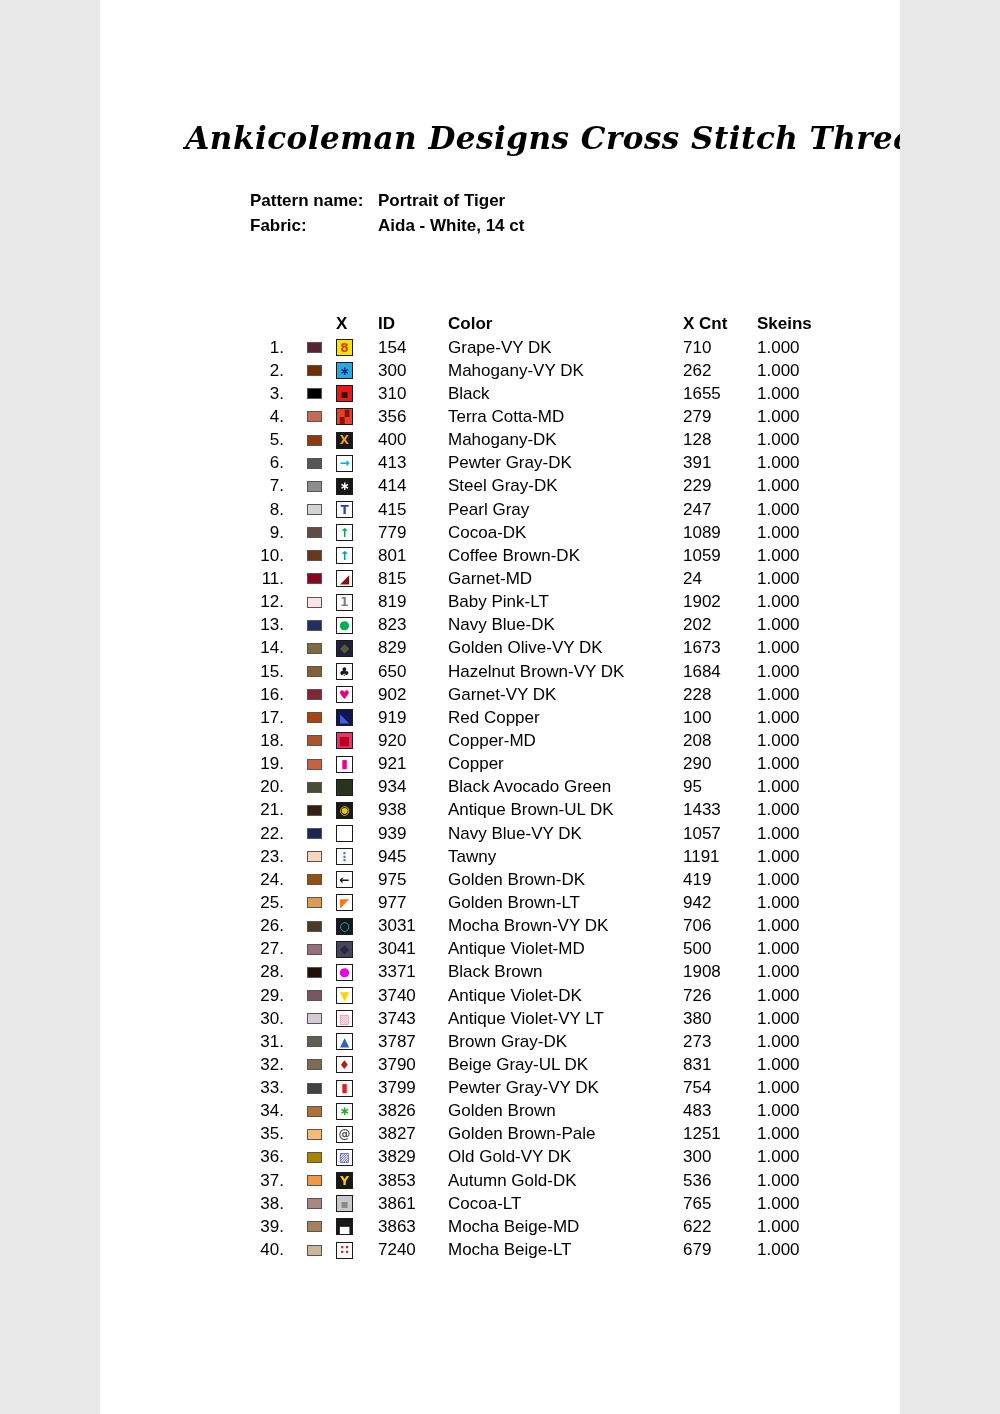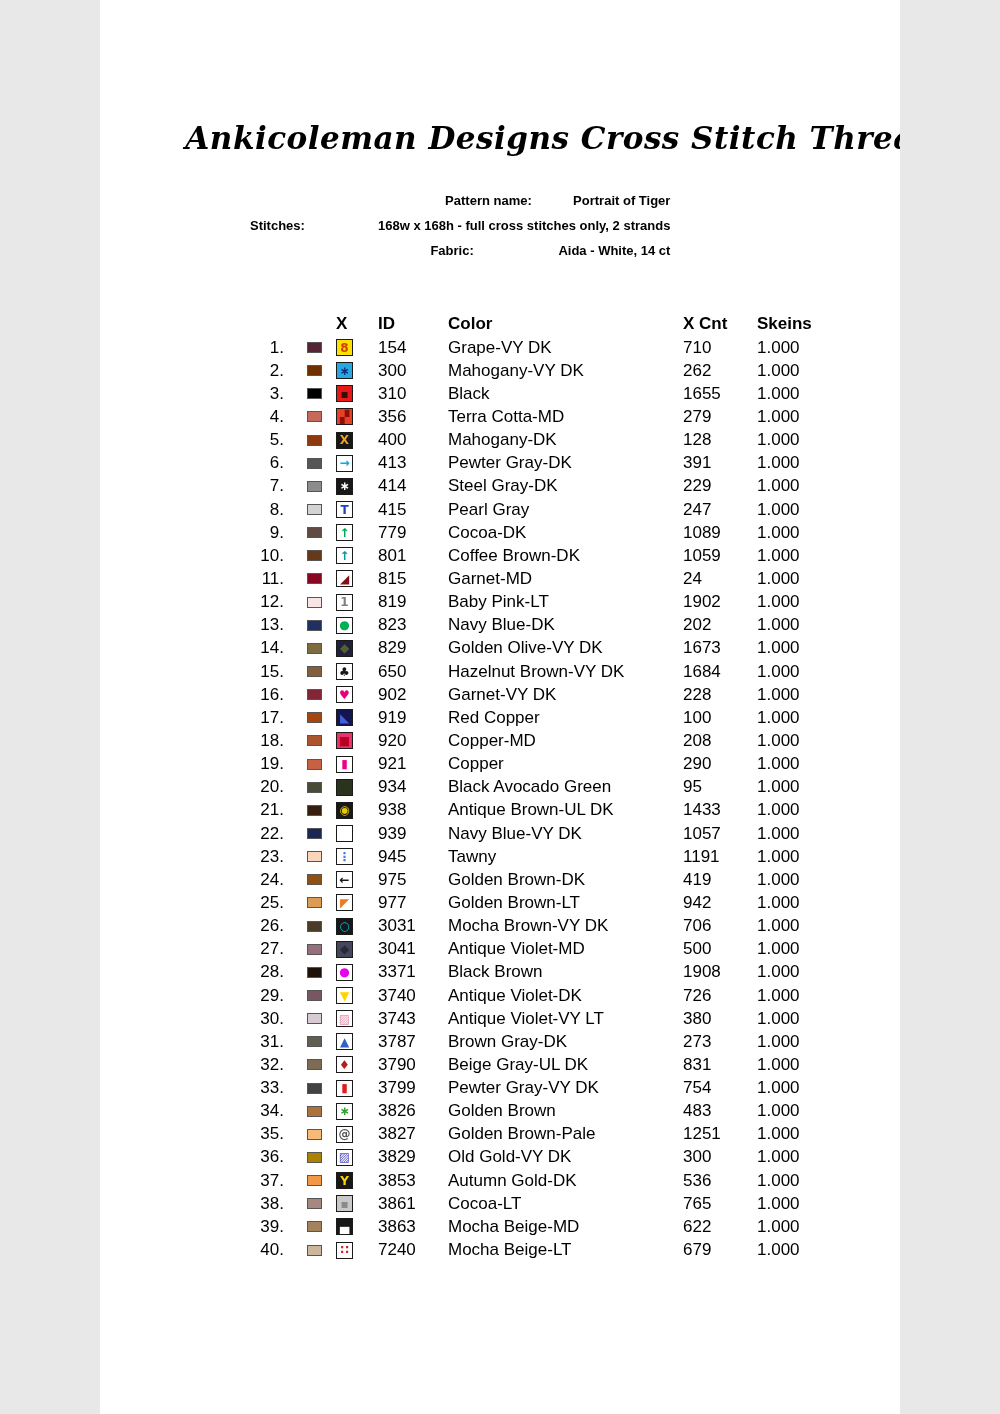"Pattern name:" .info-row { font-size: 13px -> 17px; justify-content: flex-end -> none }
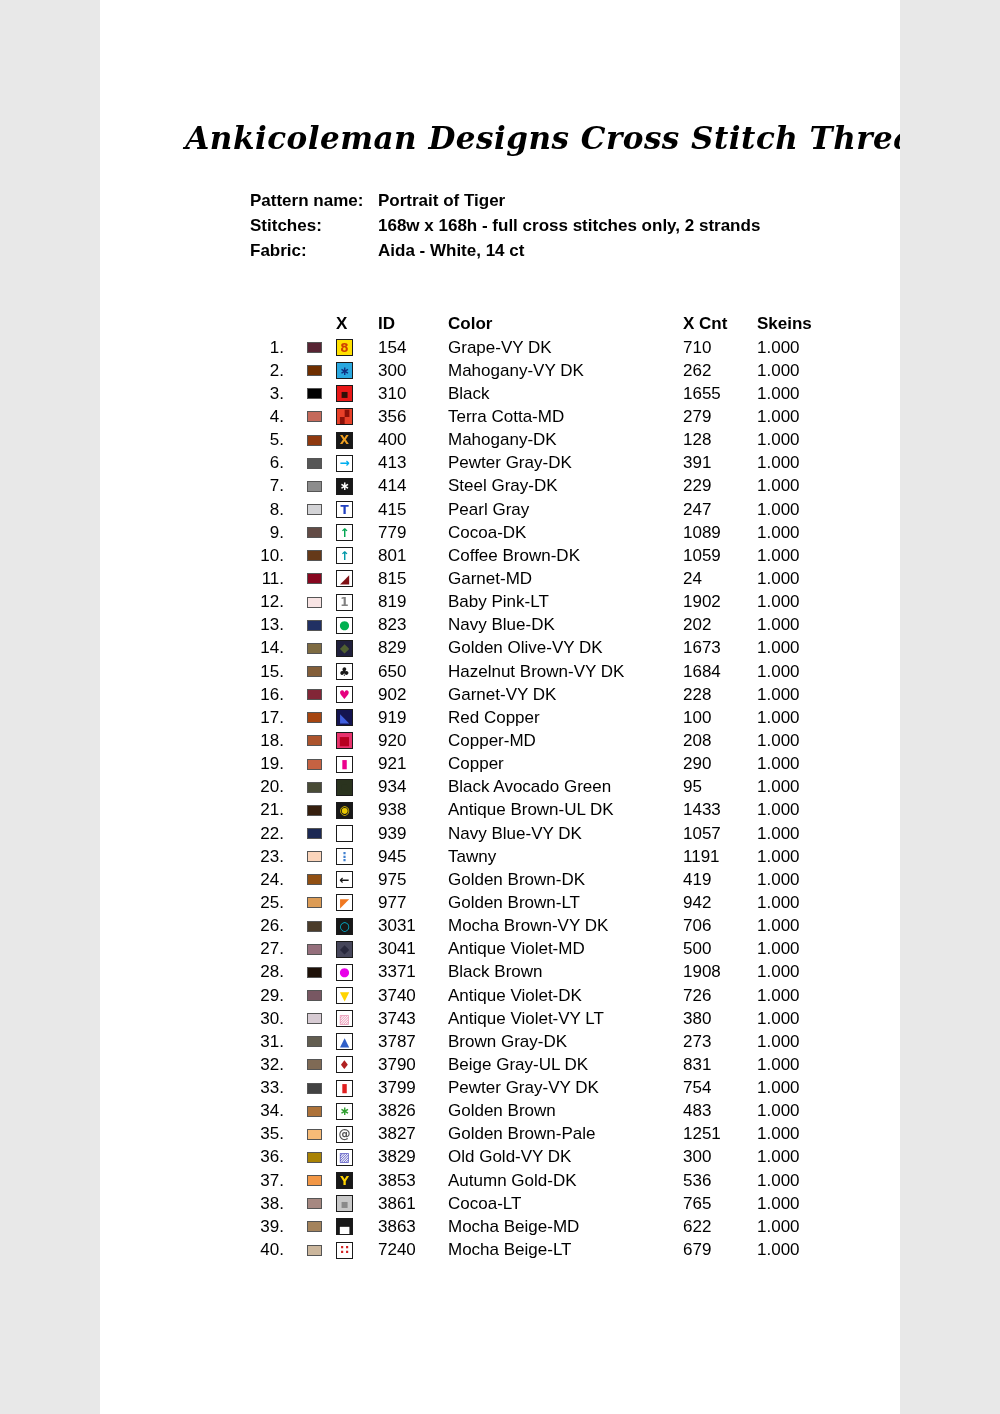"Stitches:" div.info-row { html: <div> <span>Stitches:</span> <span>168w x 168h - full cross stitches only, 2 strands</span> </div> -> none }
